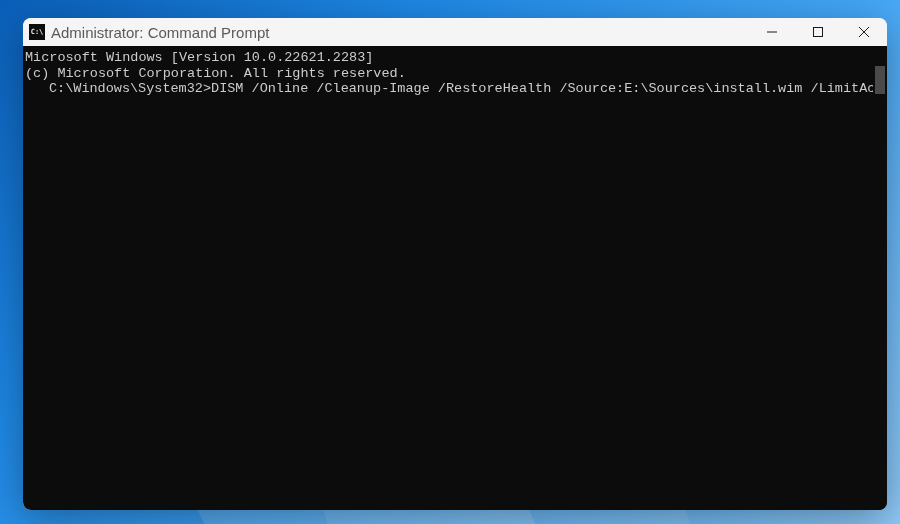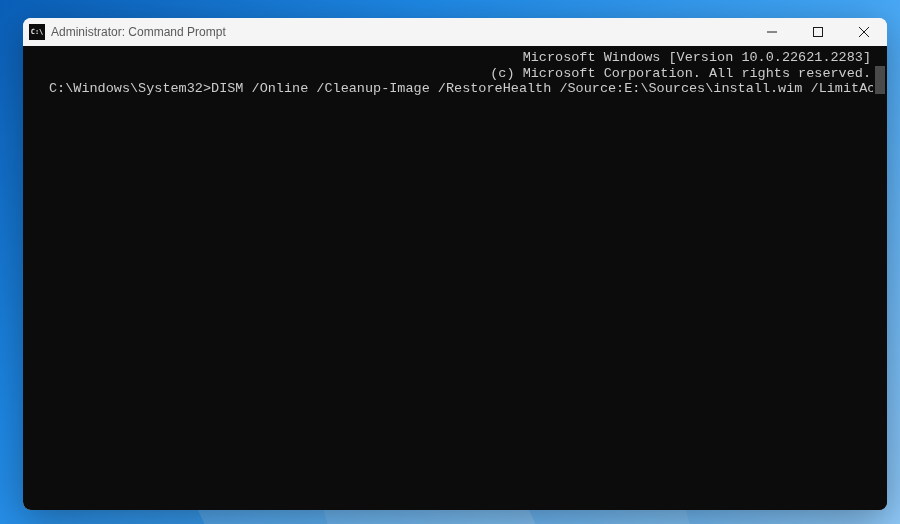"Administrator: Command Prompt" .title-text { font-size: 12px -> 15px }
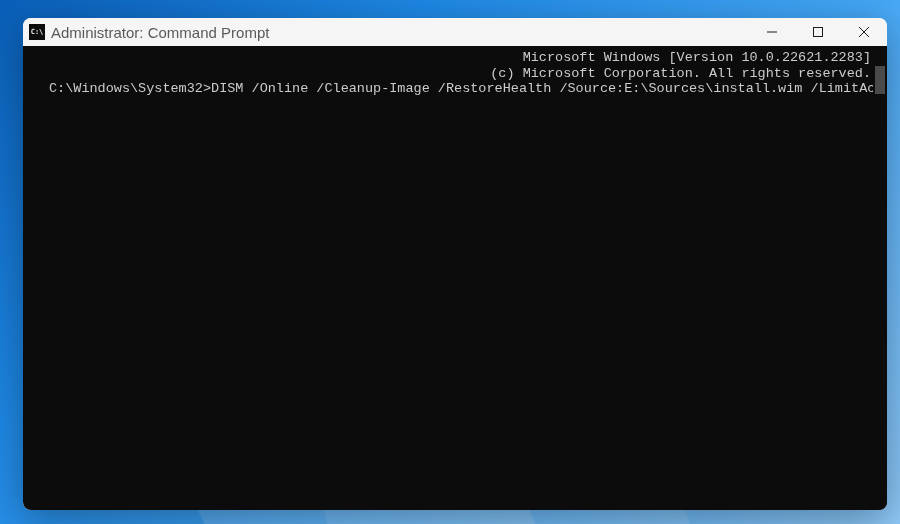"Microsoft Windows [Version" .term-line { text-align: right -> none }
